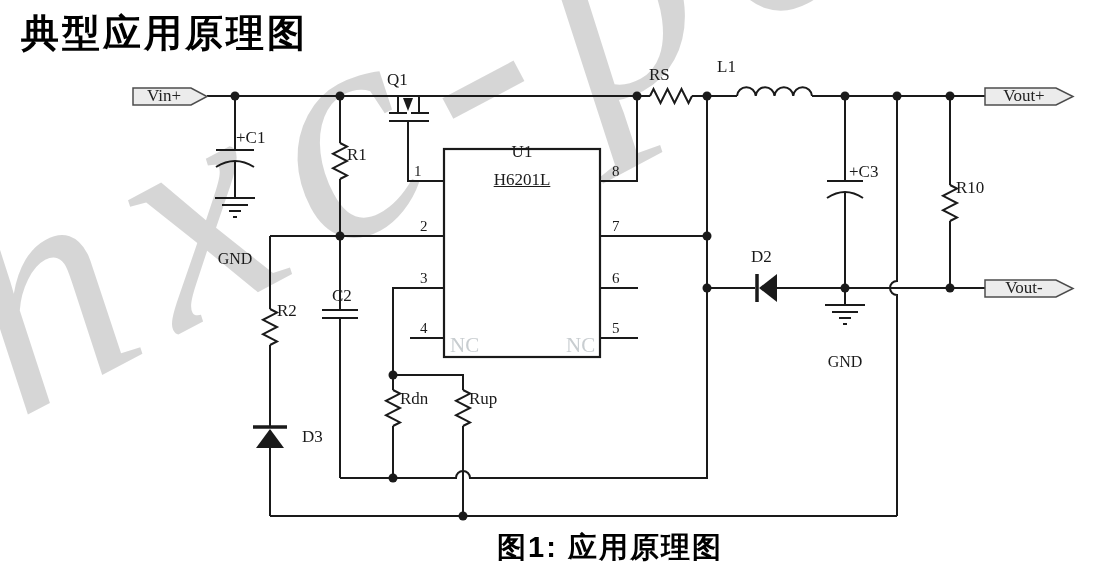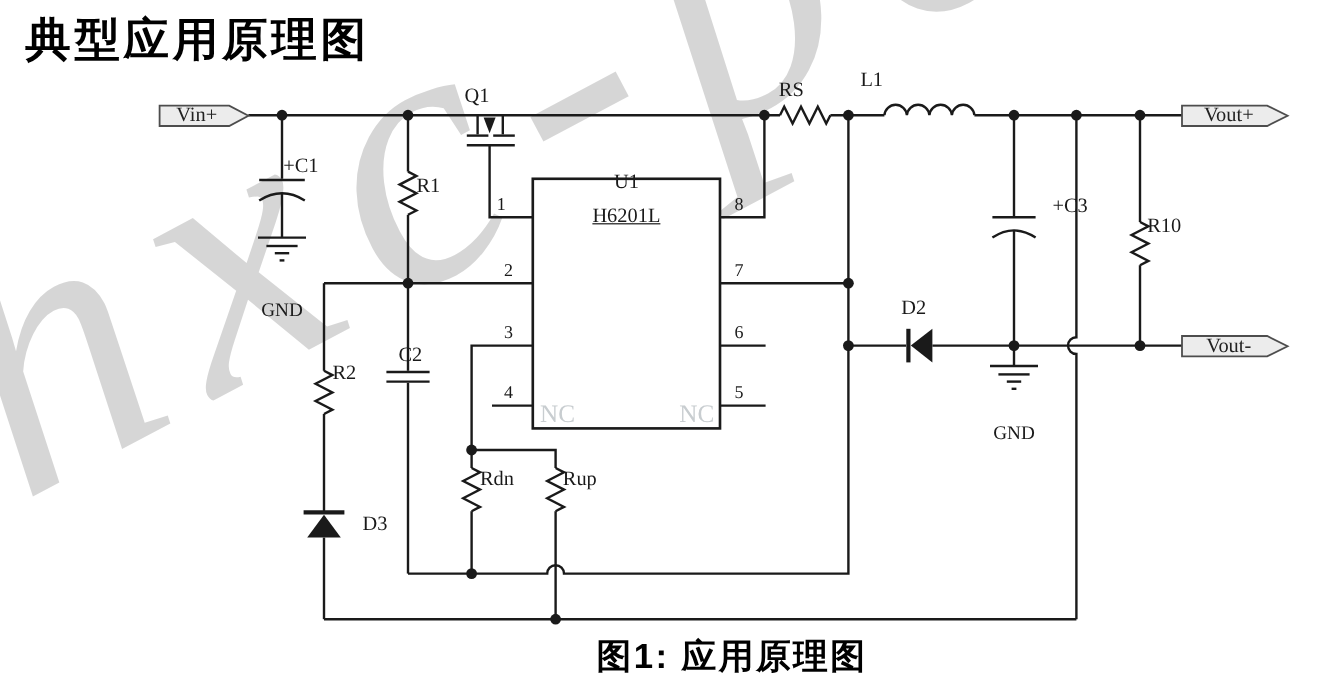"+C3" div.lbl { margin-left: 28px -> none }
